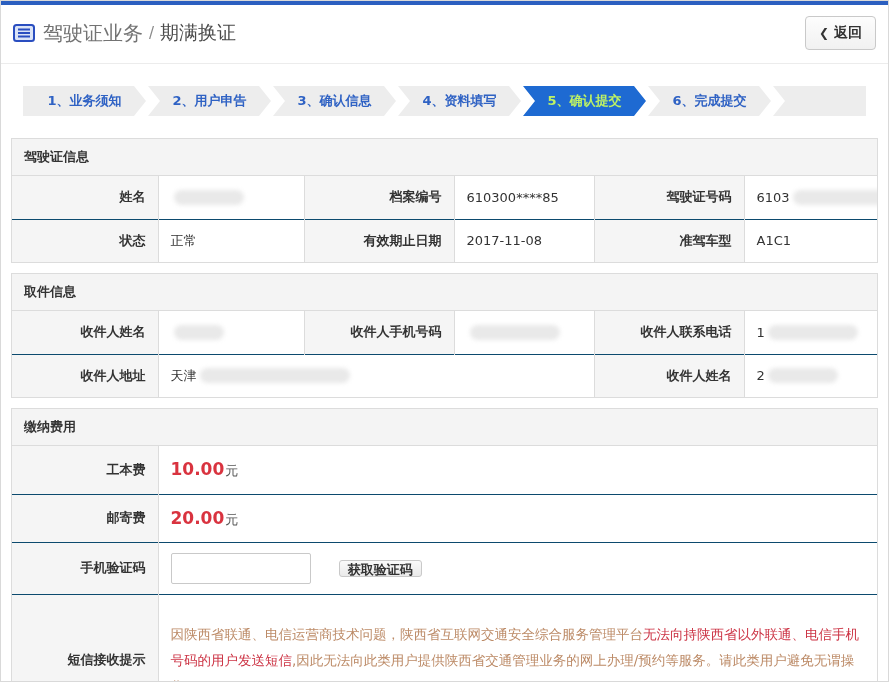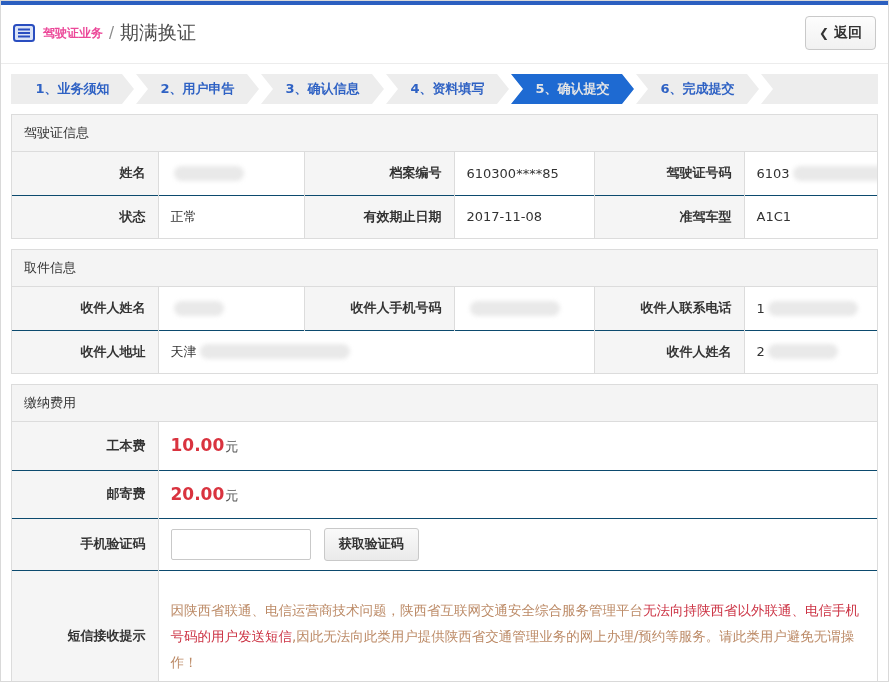"驾驶证业务" .page-title { color: #ec4899 -> #737373; font-size: 12px -> 20px; font-weight: bold -> normal }
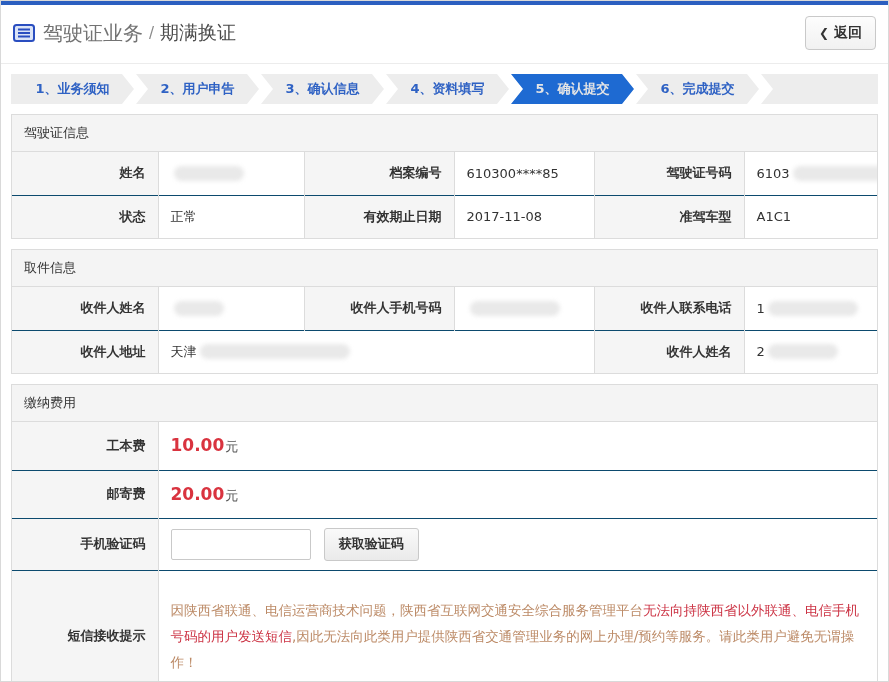"1、业务须知" .steps { margin: 10px -> 22px }
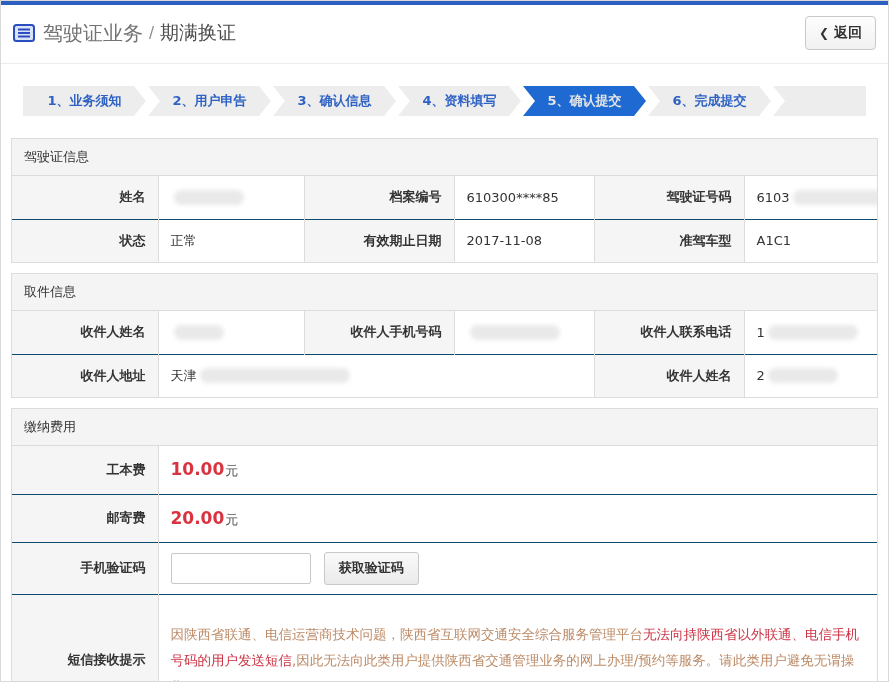"5、确认提交" .step.active { color: #e5e5e5 -> #bef264 }
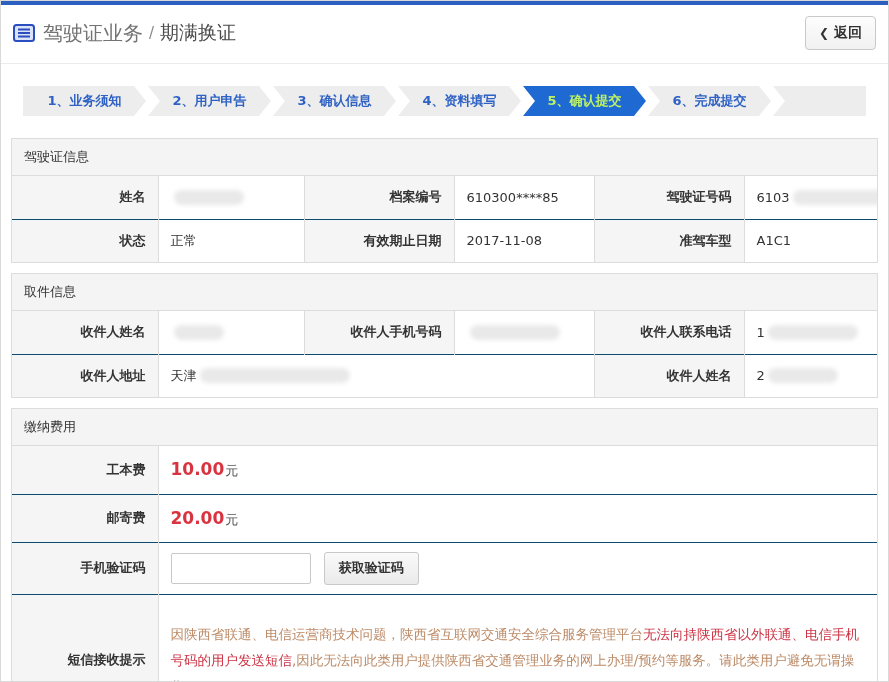"驾驶证信息" .section-title { font-weight: normal -> bold }
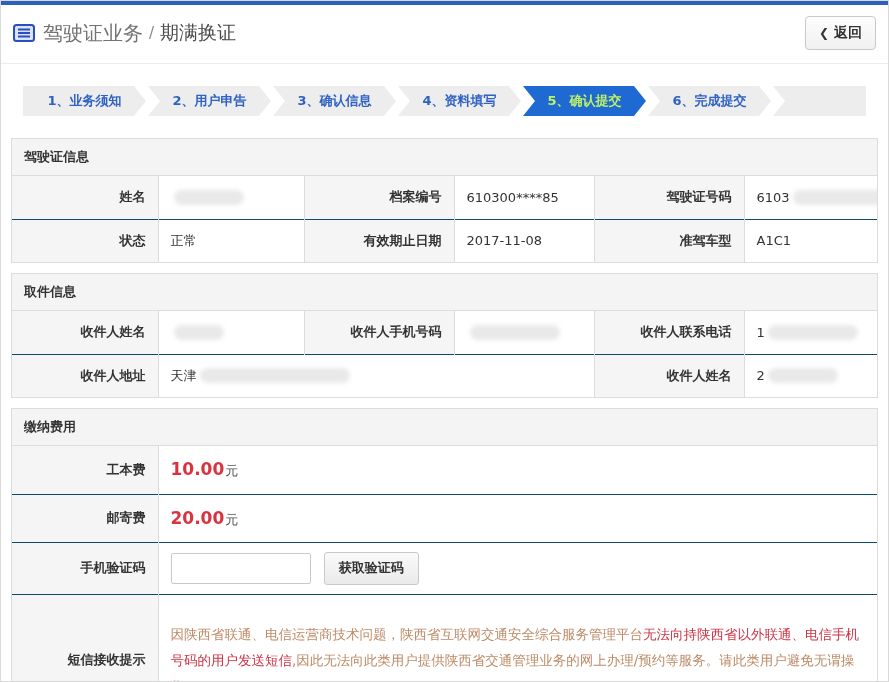"获取验证码" .code-btn { height: 33px -> 17px; margin-left: 9px -> 24px; padding: 0 14px -> 0 8px }
